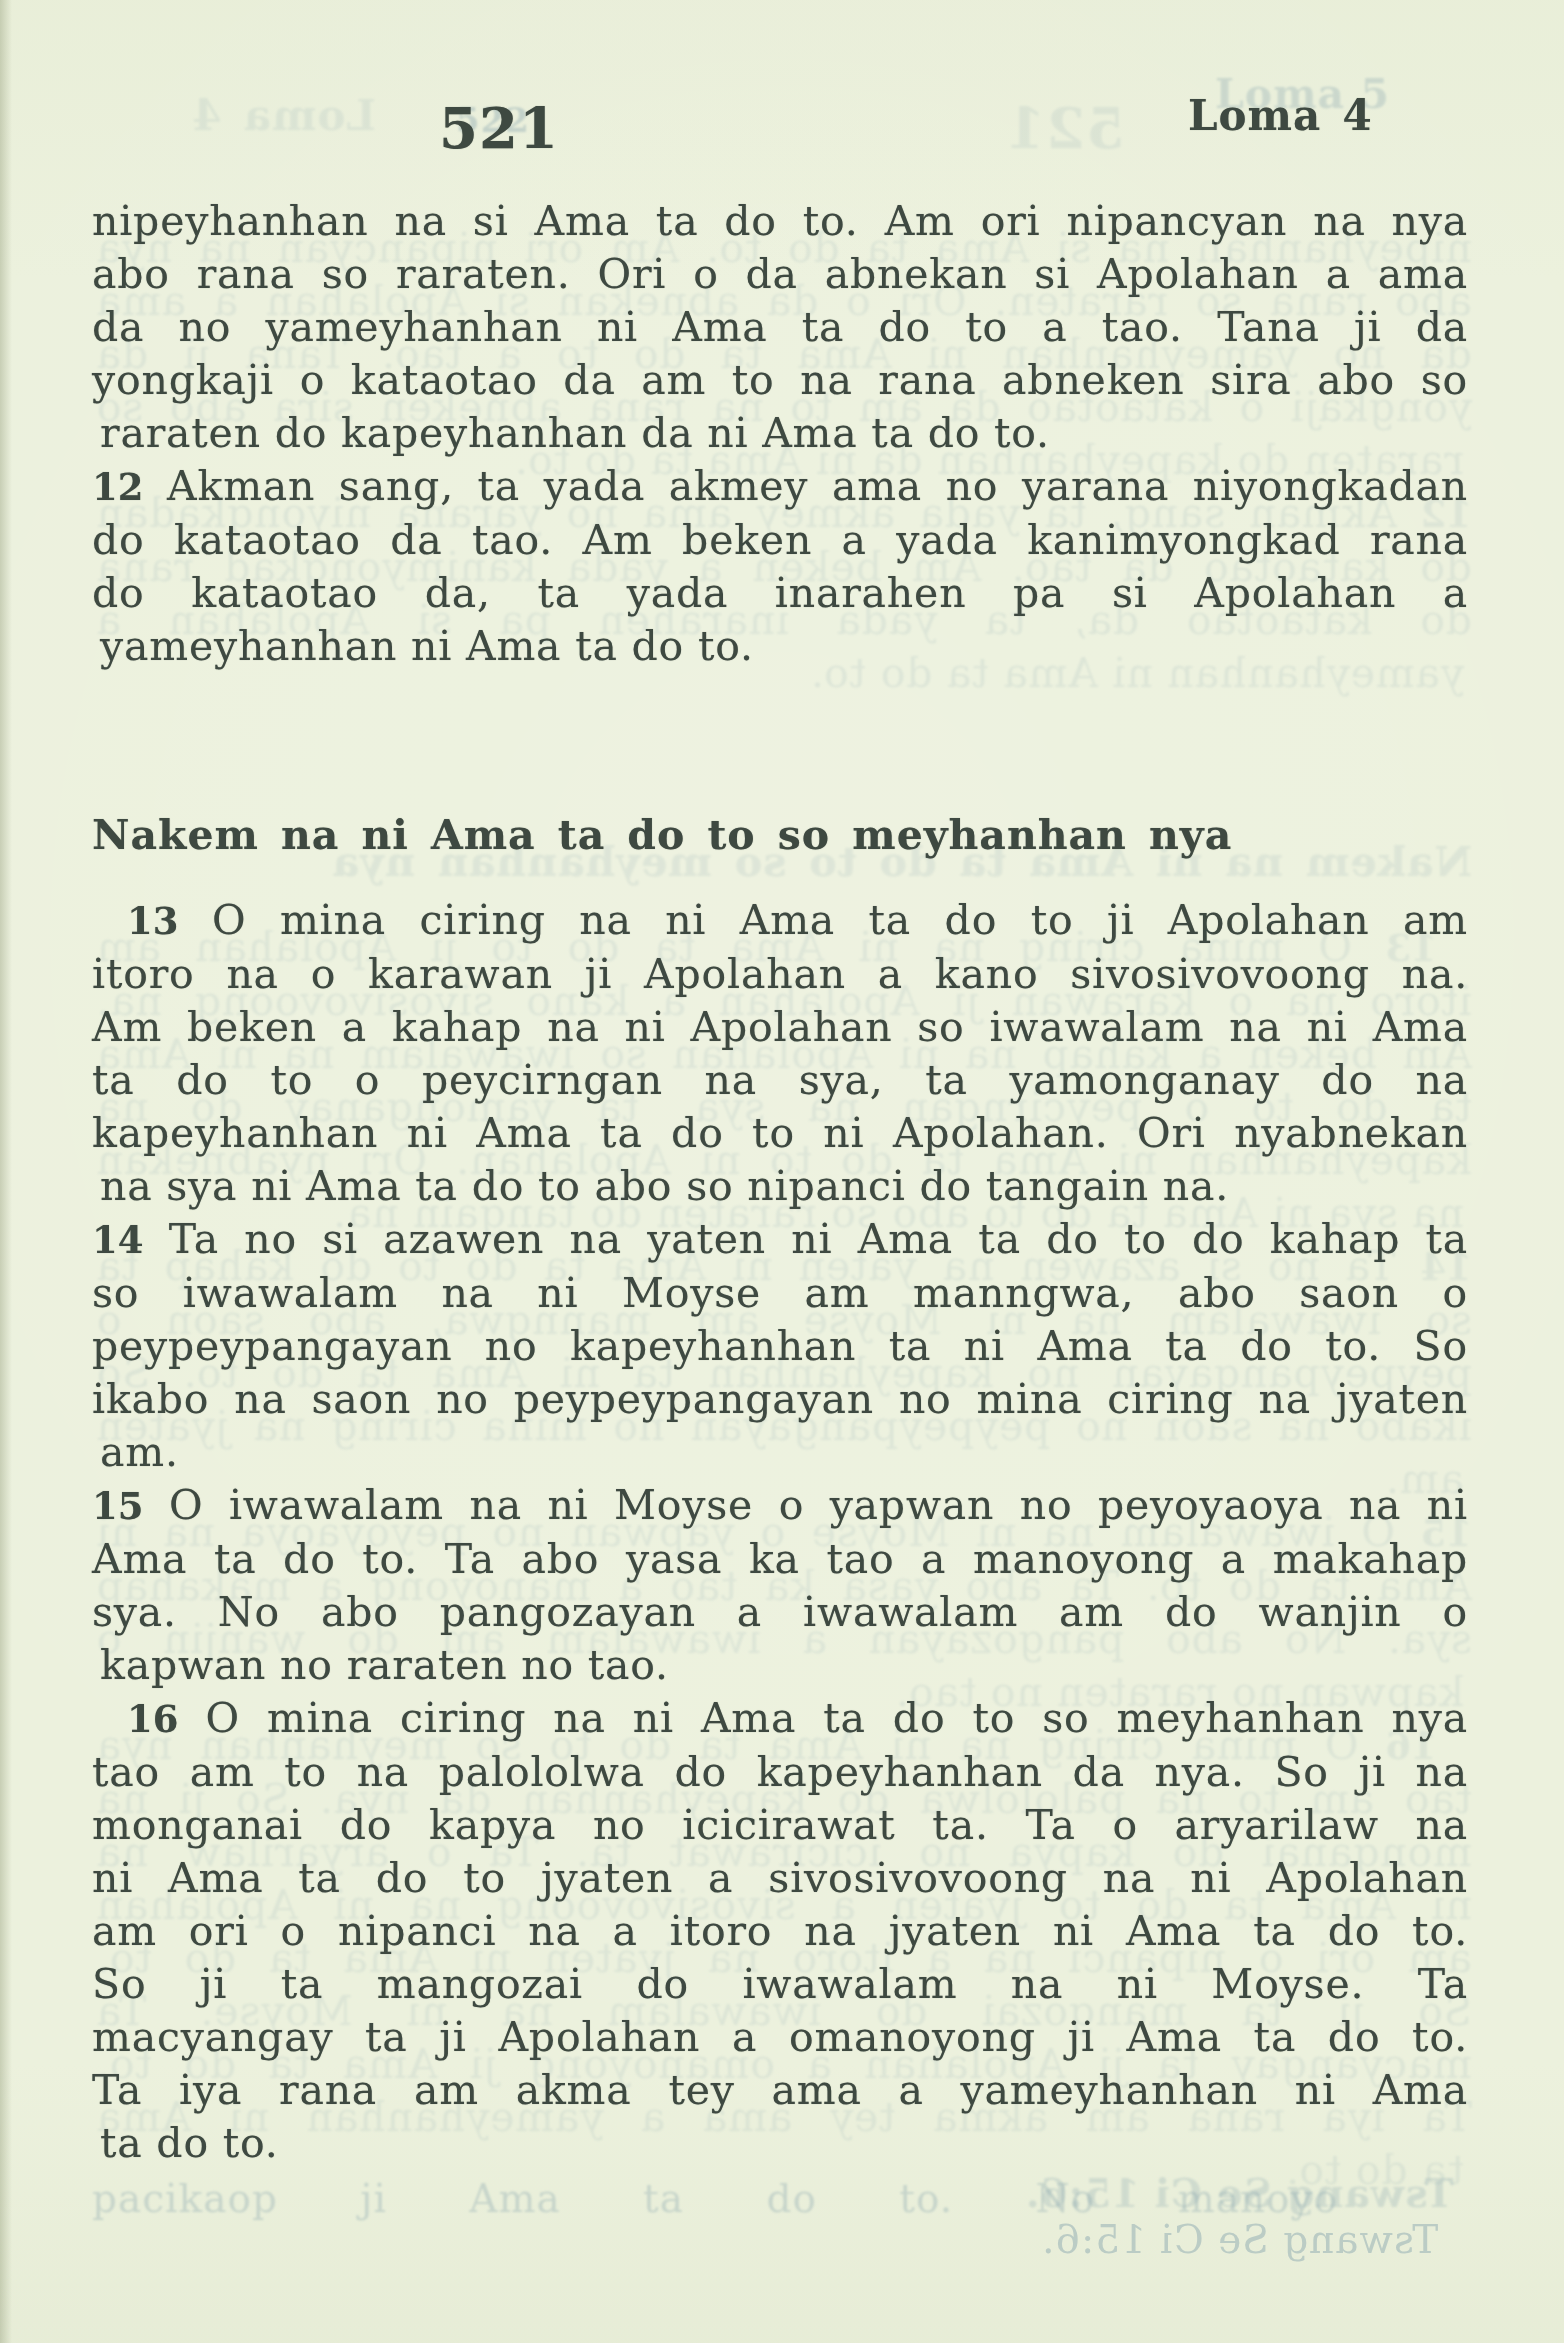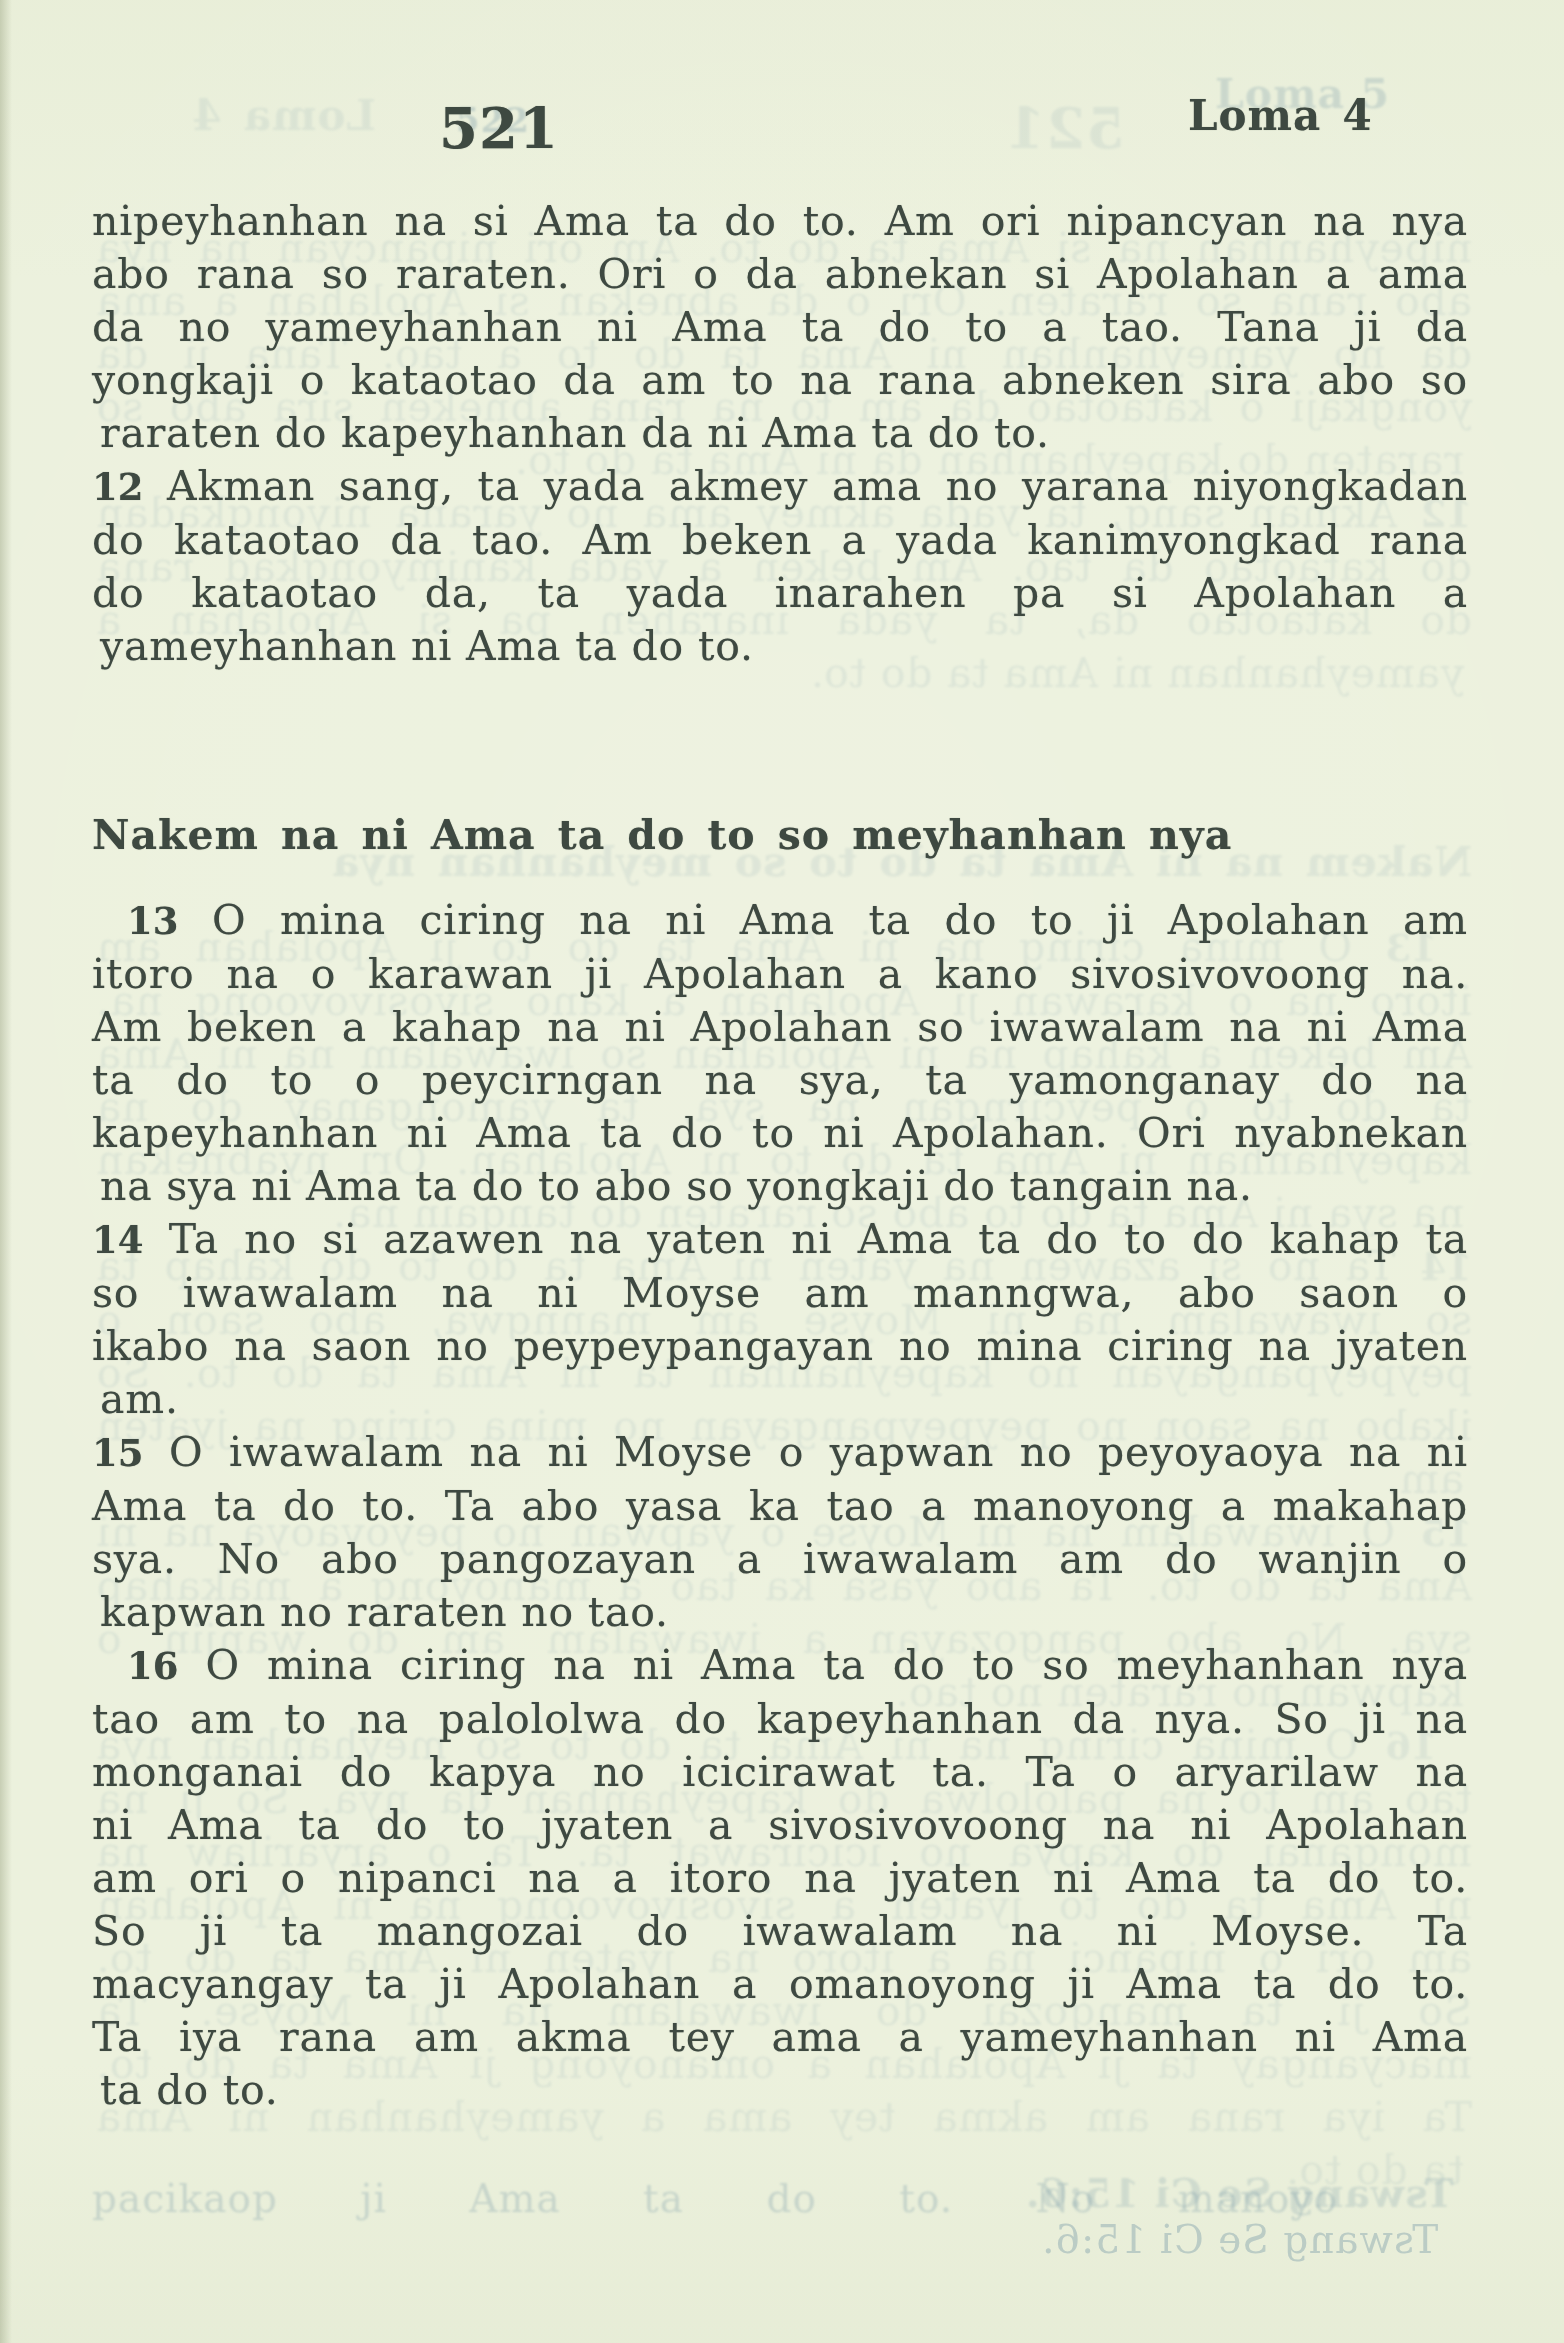"na sya ni Ama ta" div.line { text: yongkaji -> nipanci }
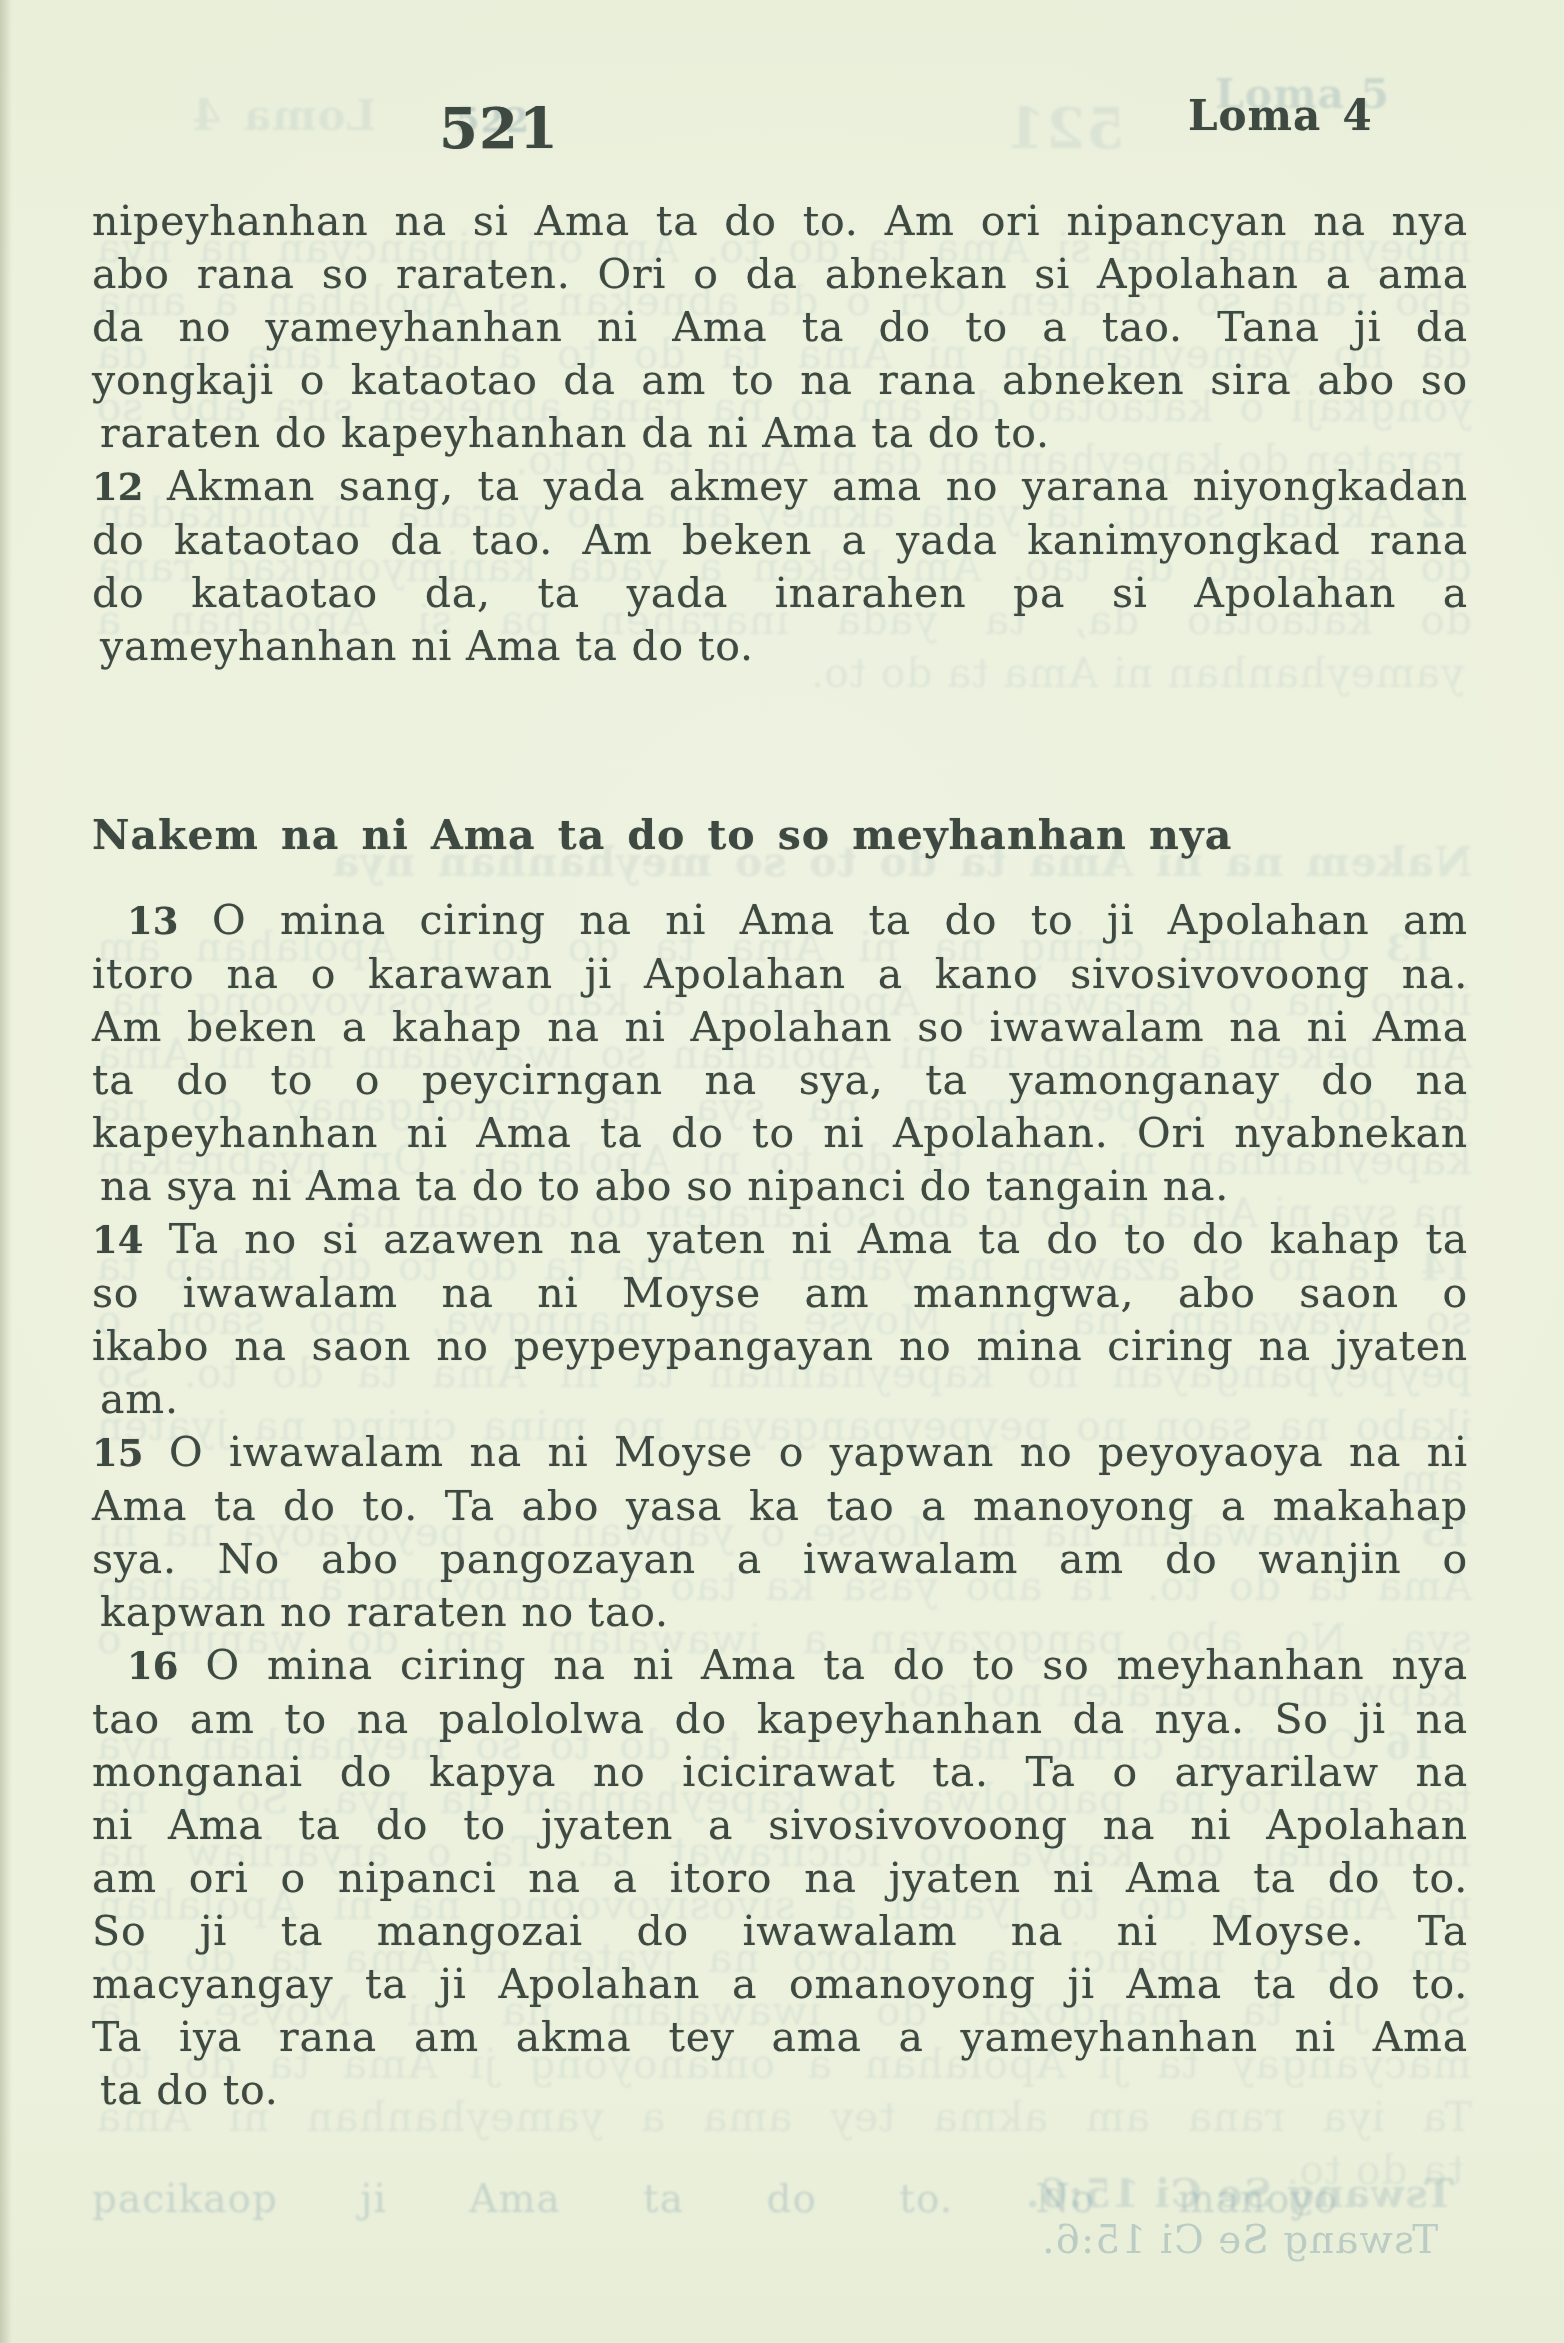"peypeypangayan no kapeyhanhan ta ni" div.line { html: none -> <div>peypeypangayan no kapeyhanhan ta ni Ama ta do to. So</div> }
